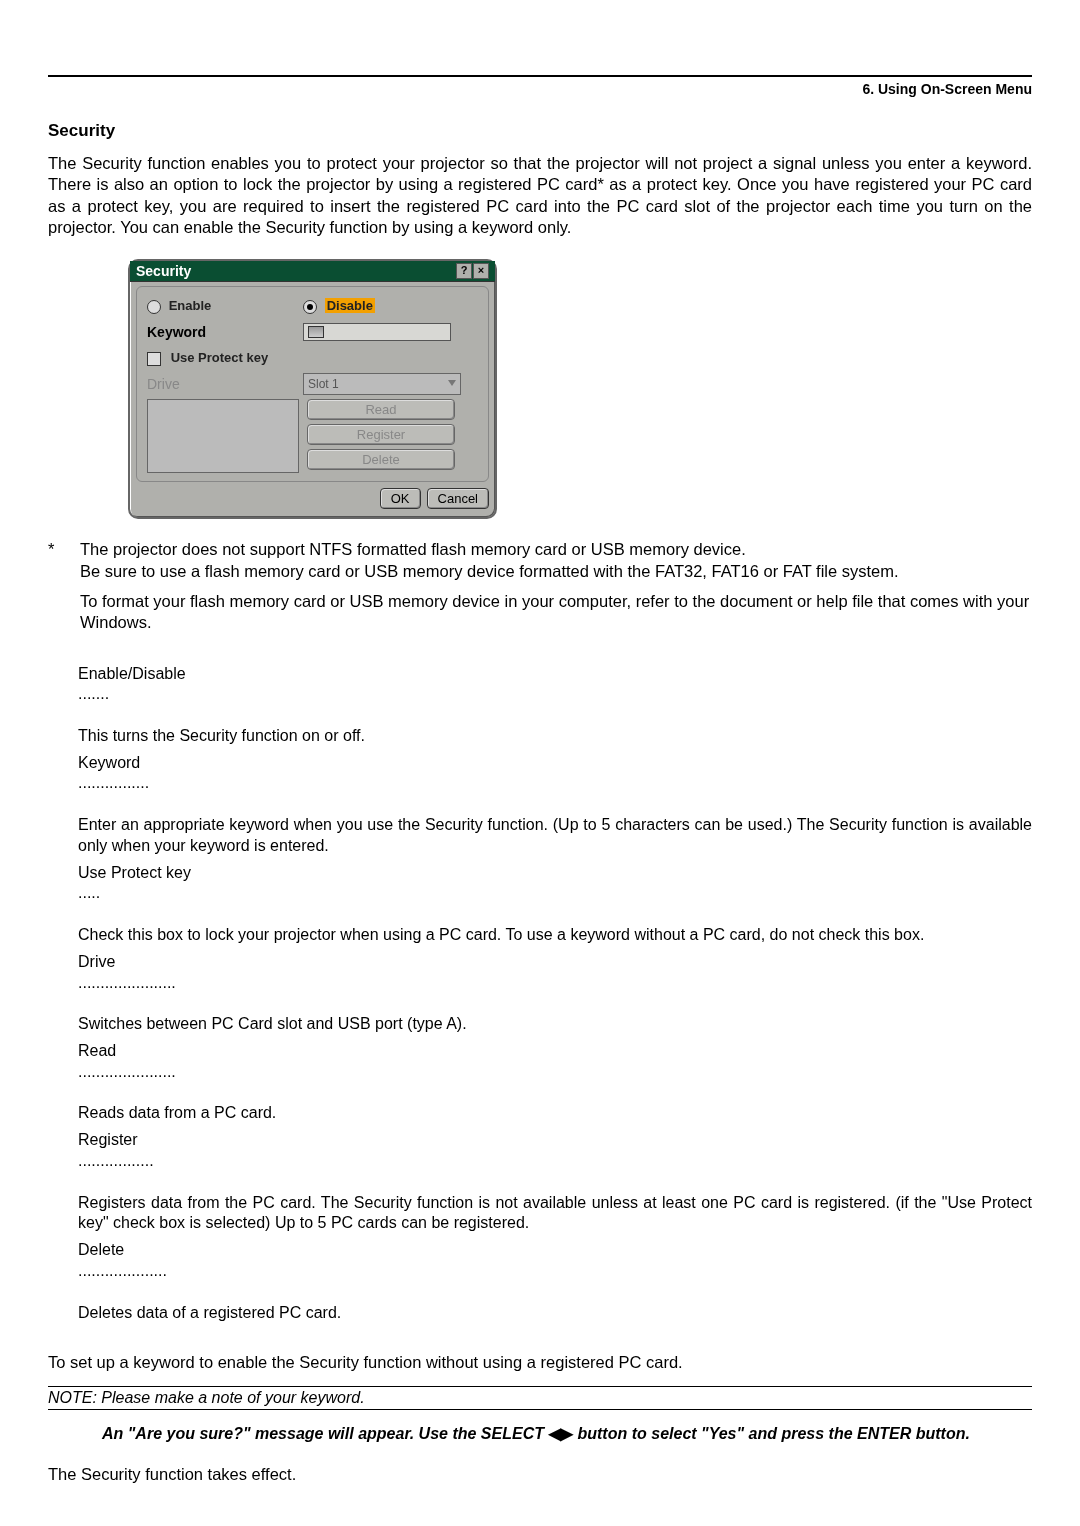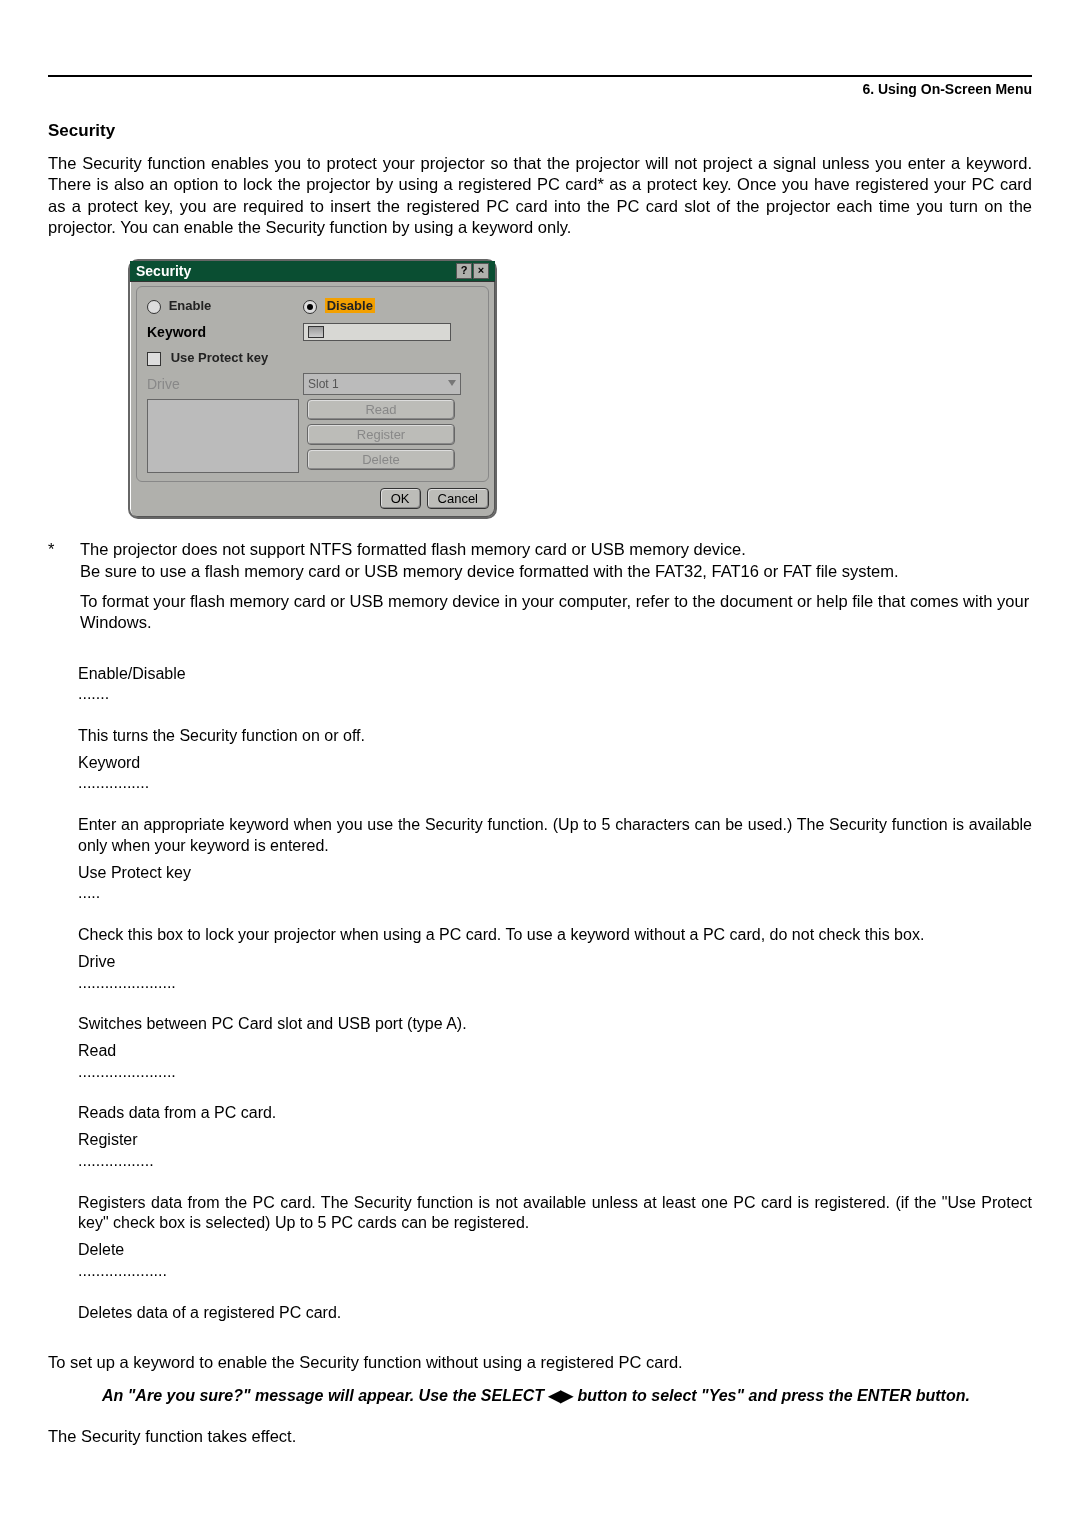"NOTE: Please make a note" div.note-line { html: none -> <div>NOTE: Please make a note of your keyword.</div> }
